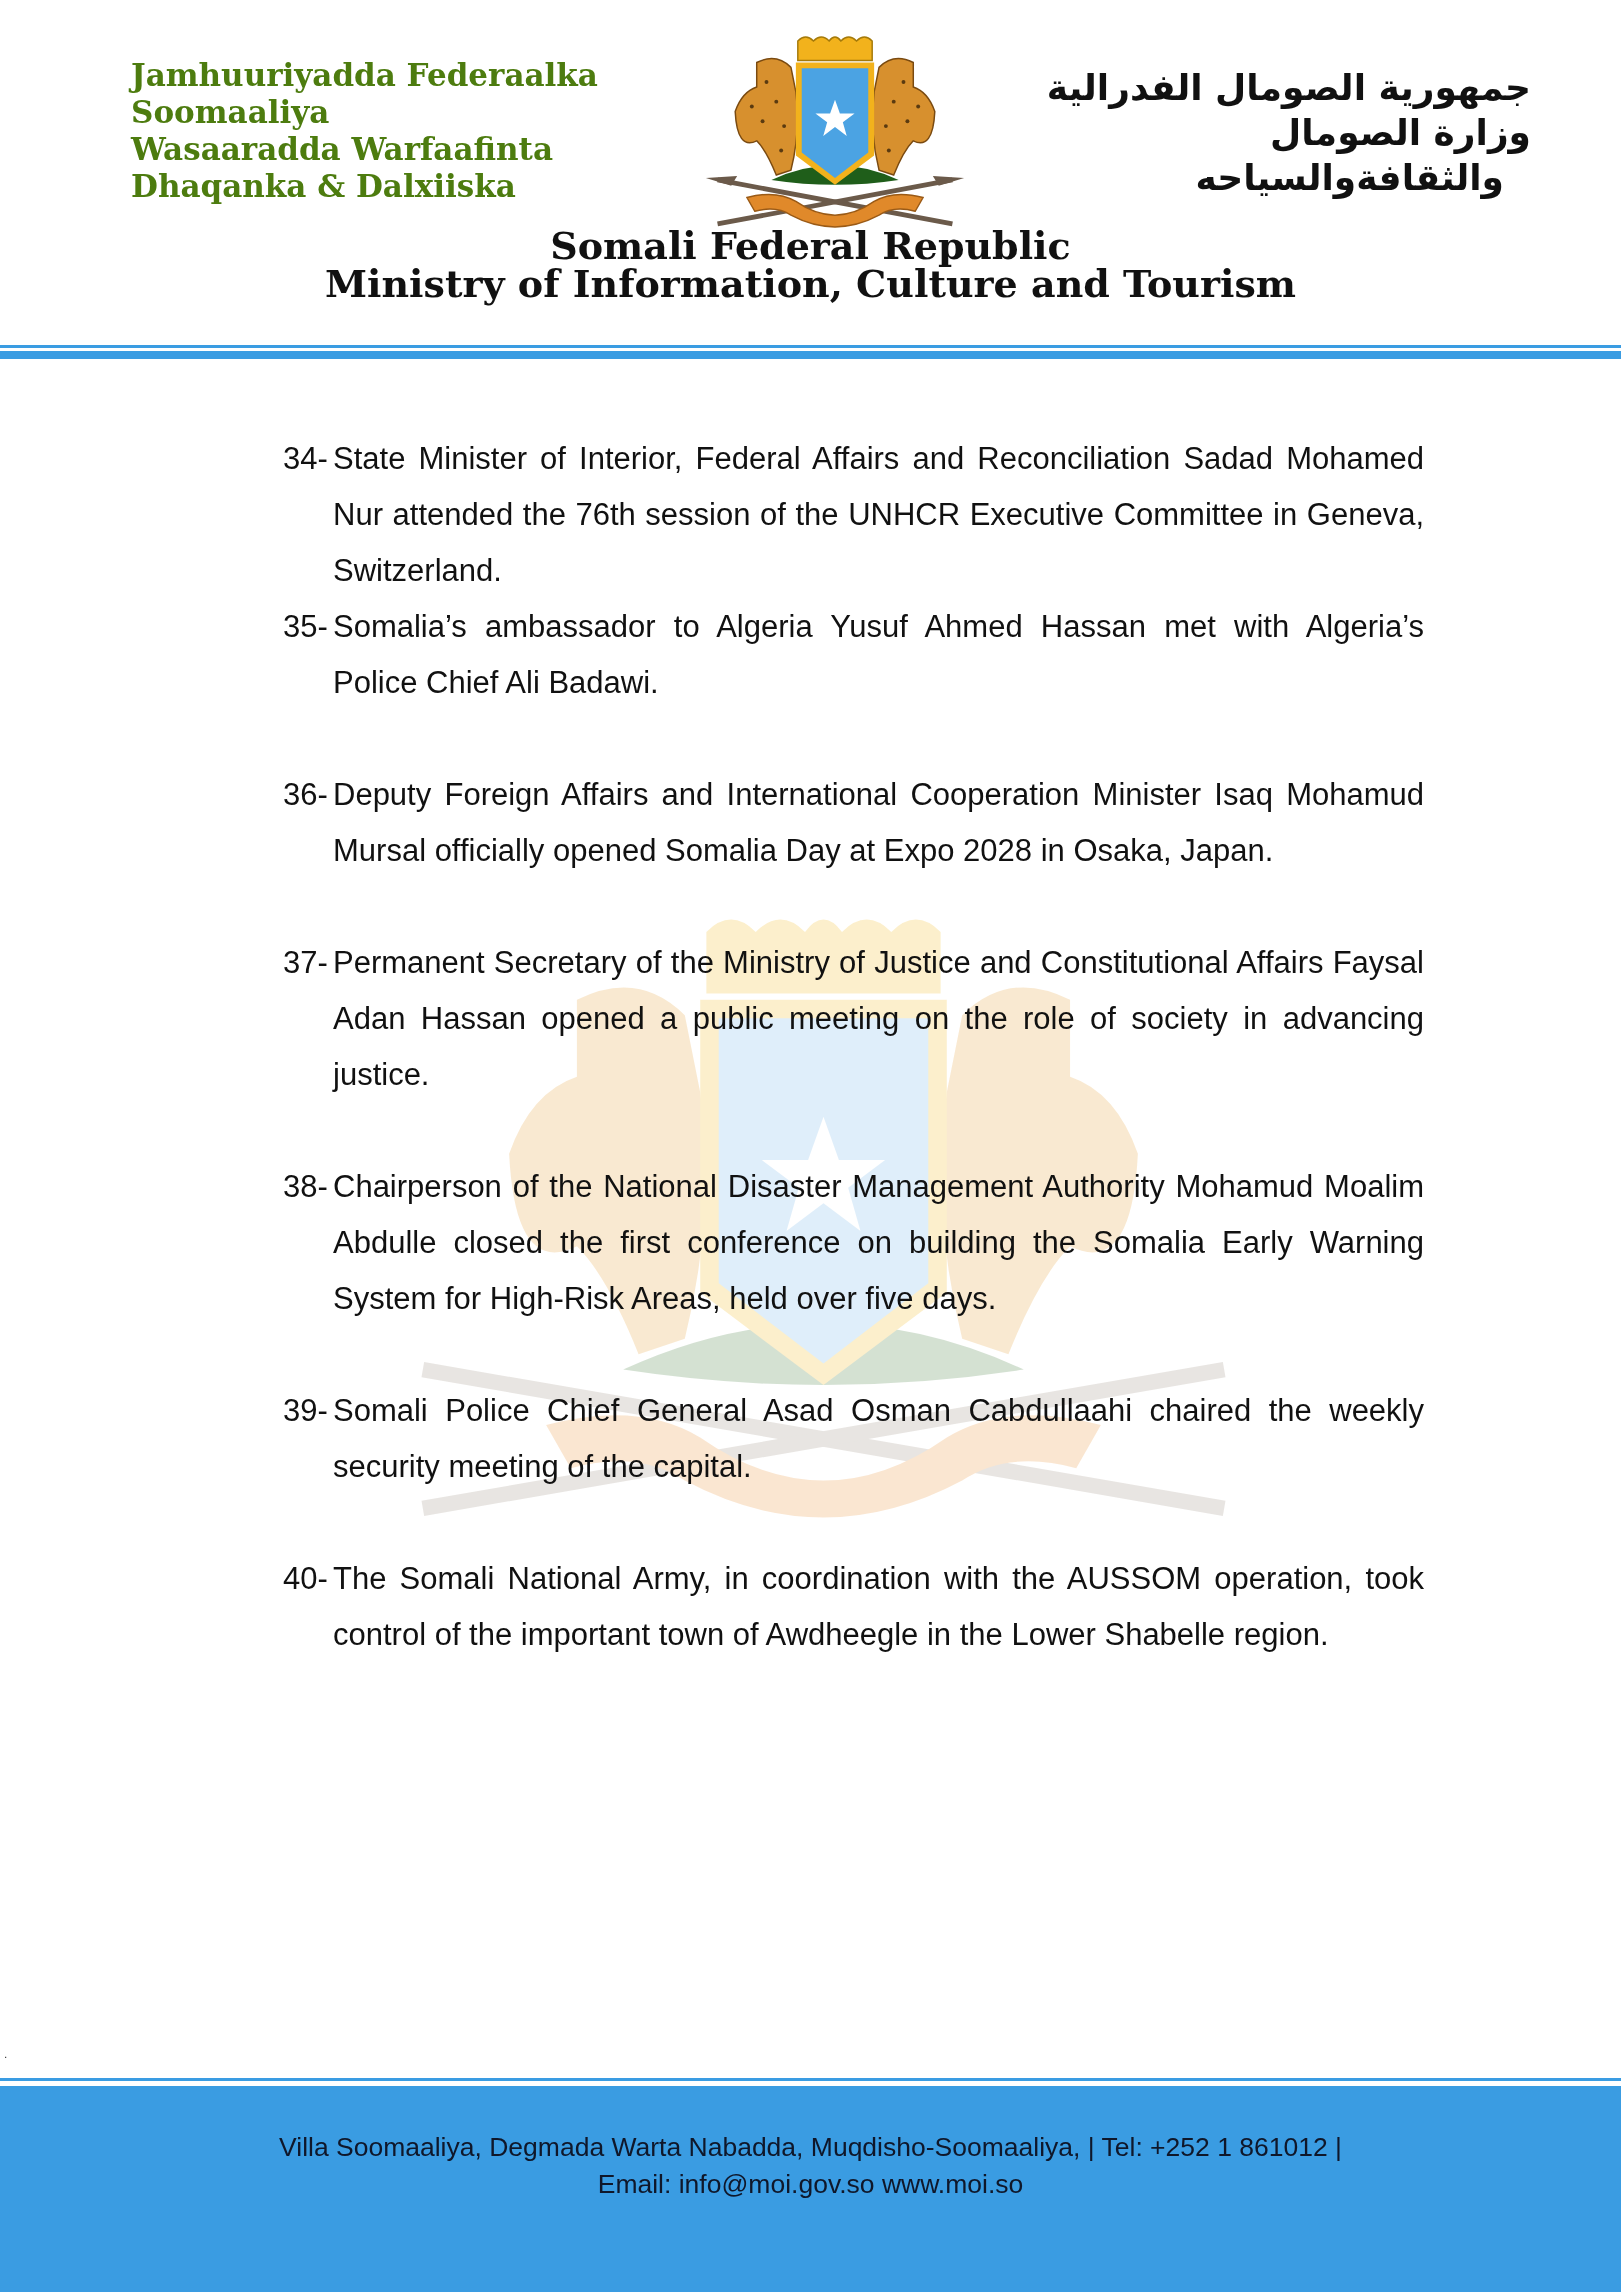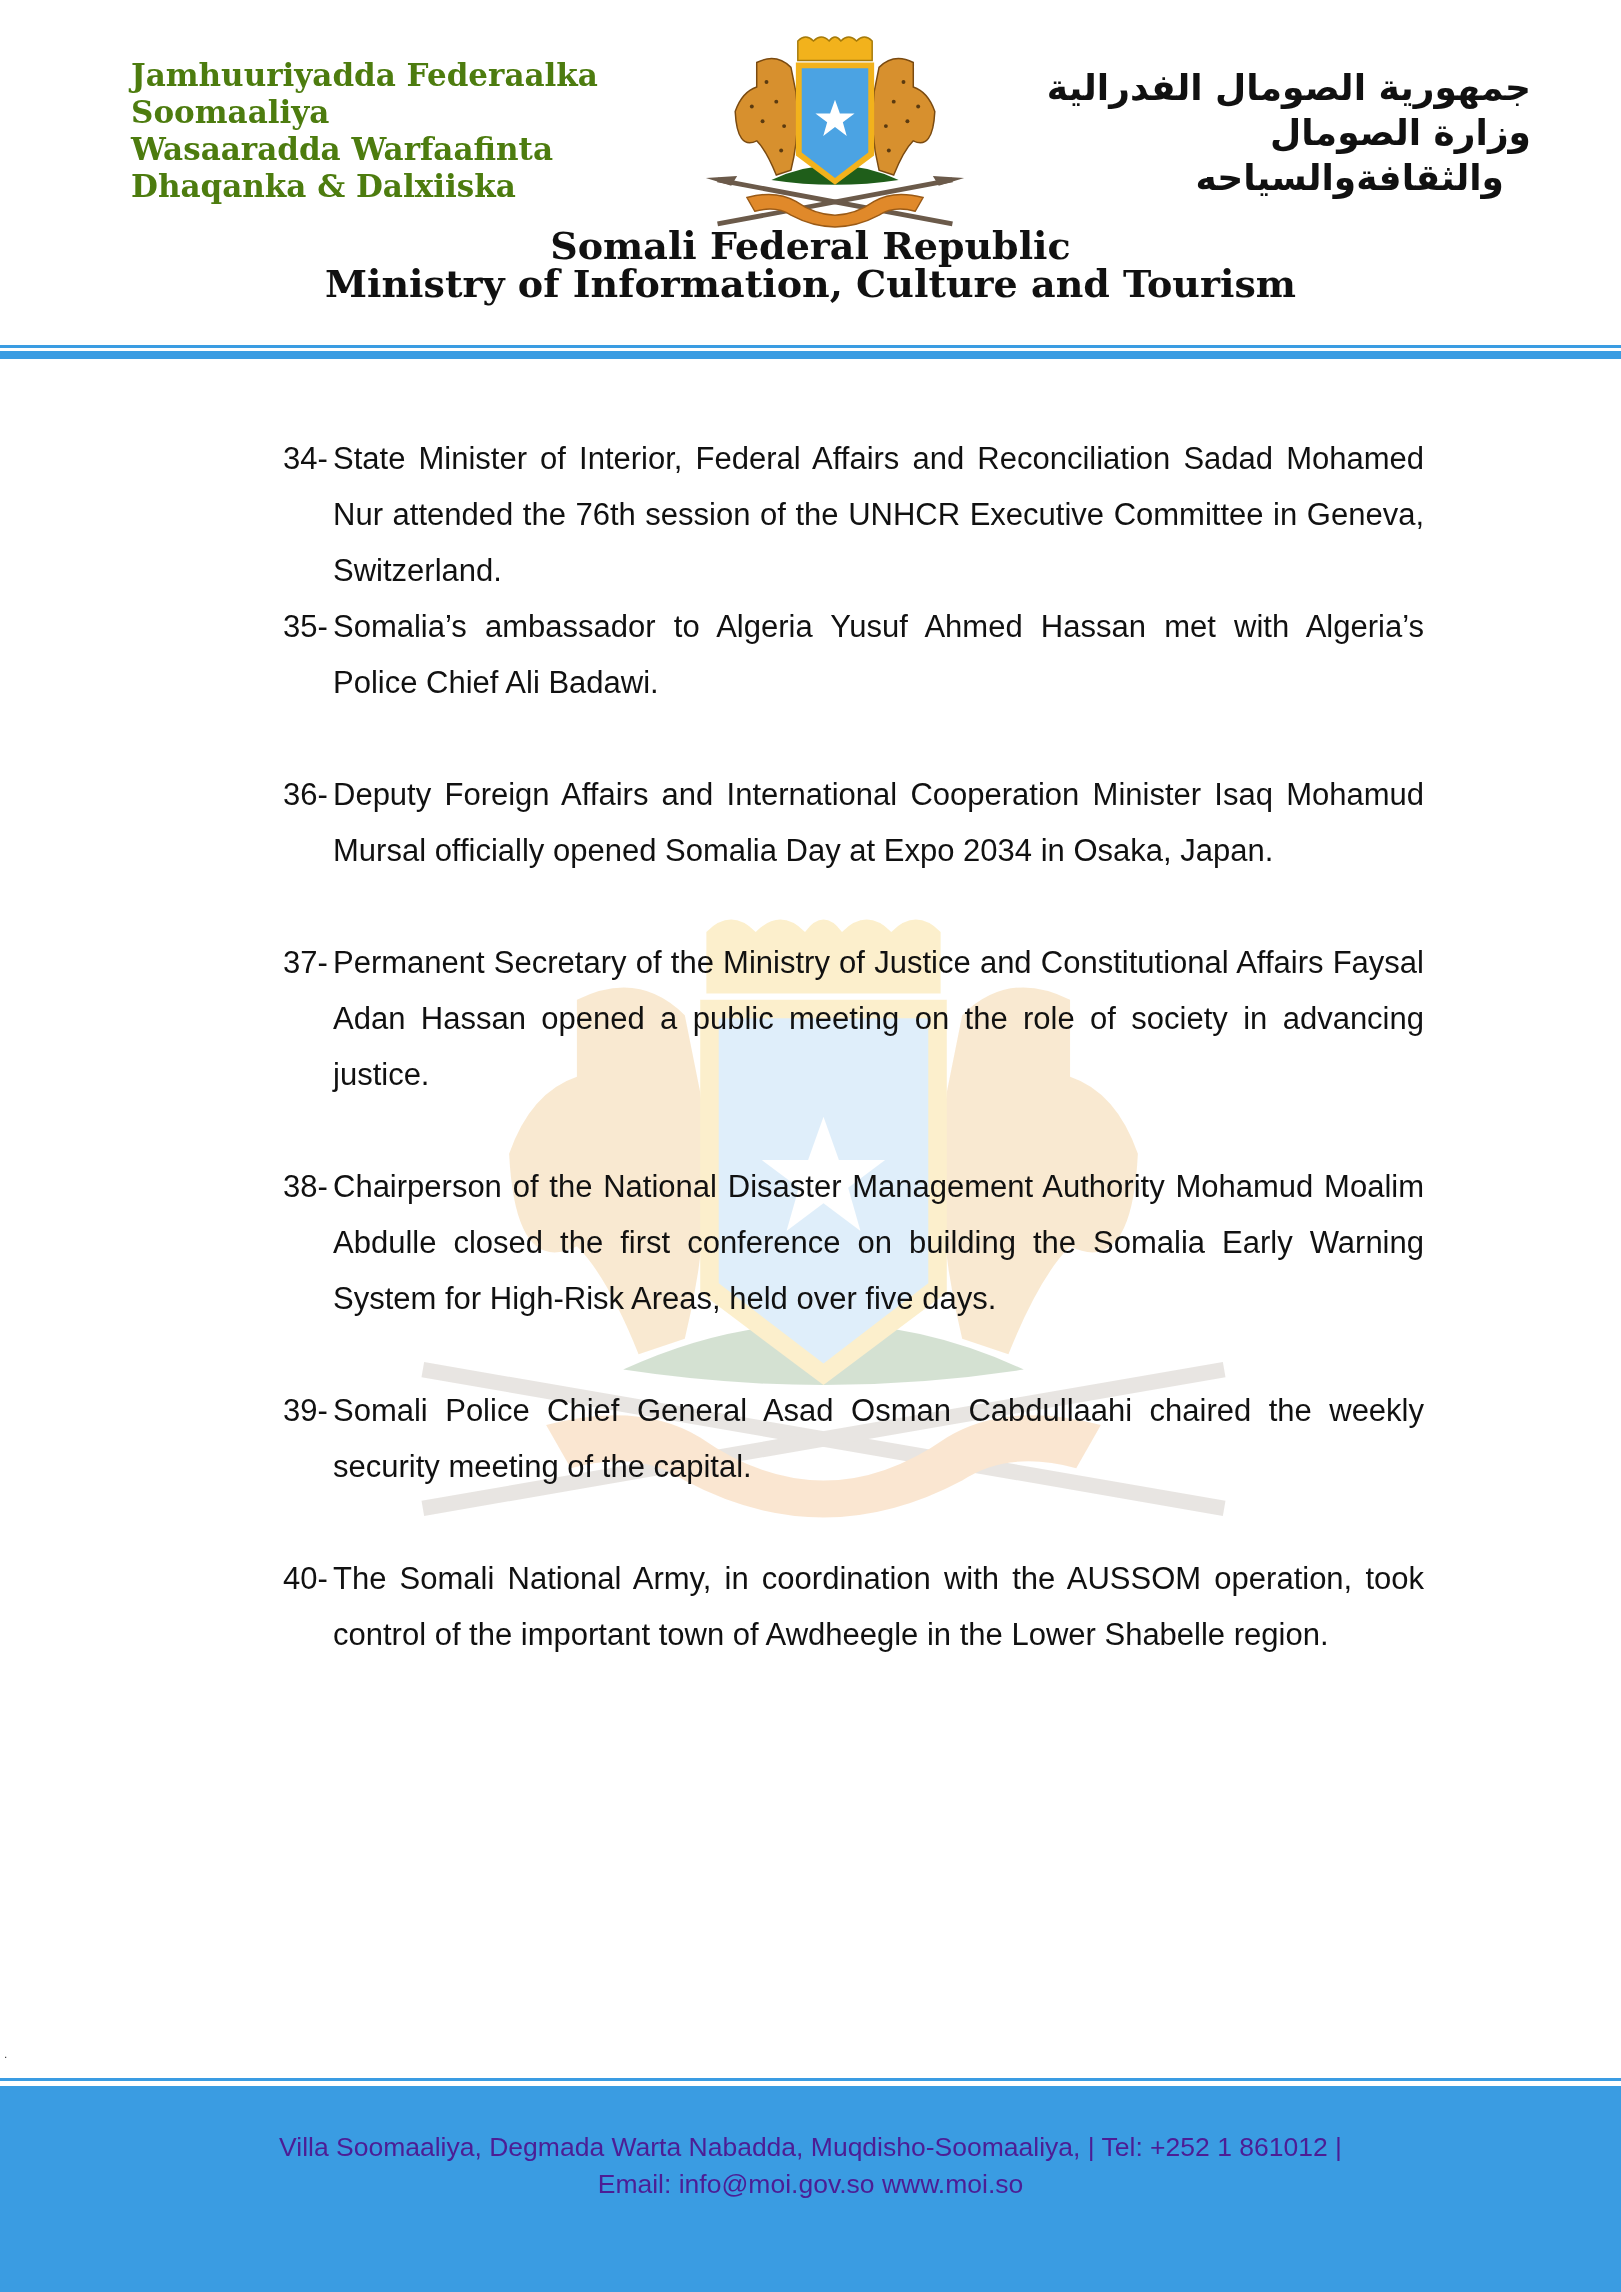"Deputy Foreign Affairs and International" span { text: 2034 -> 2028 }
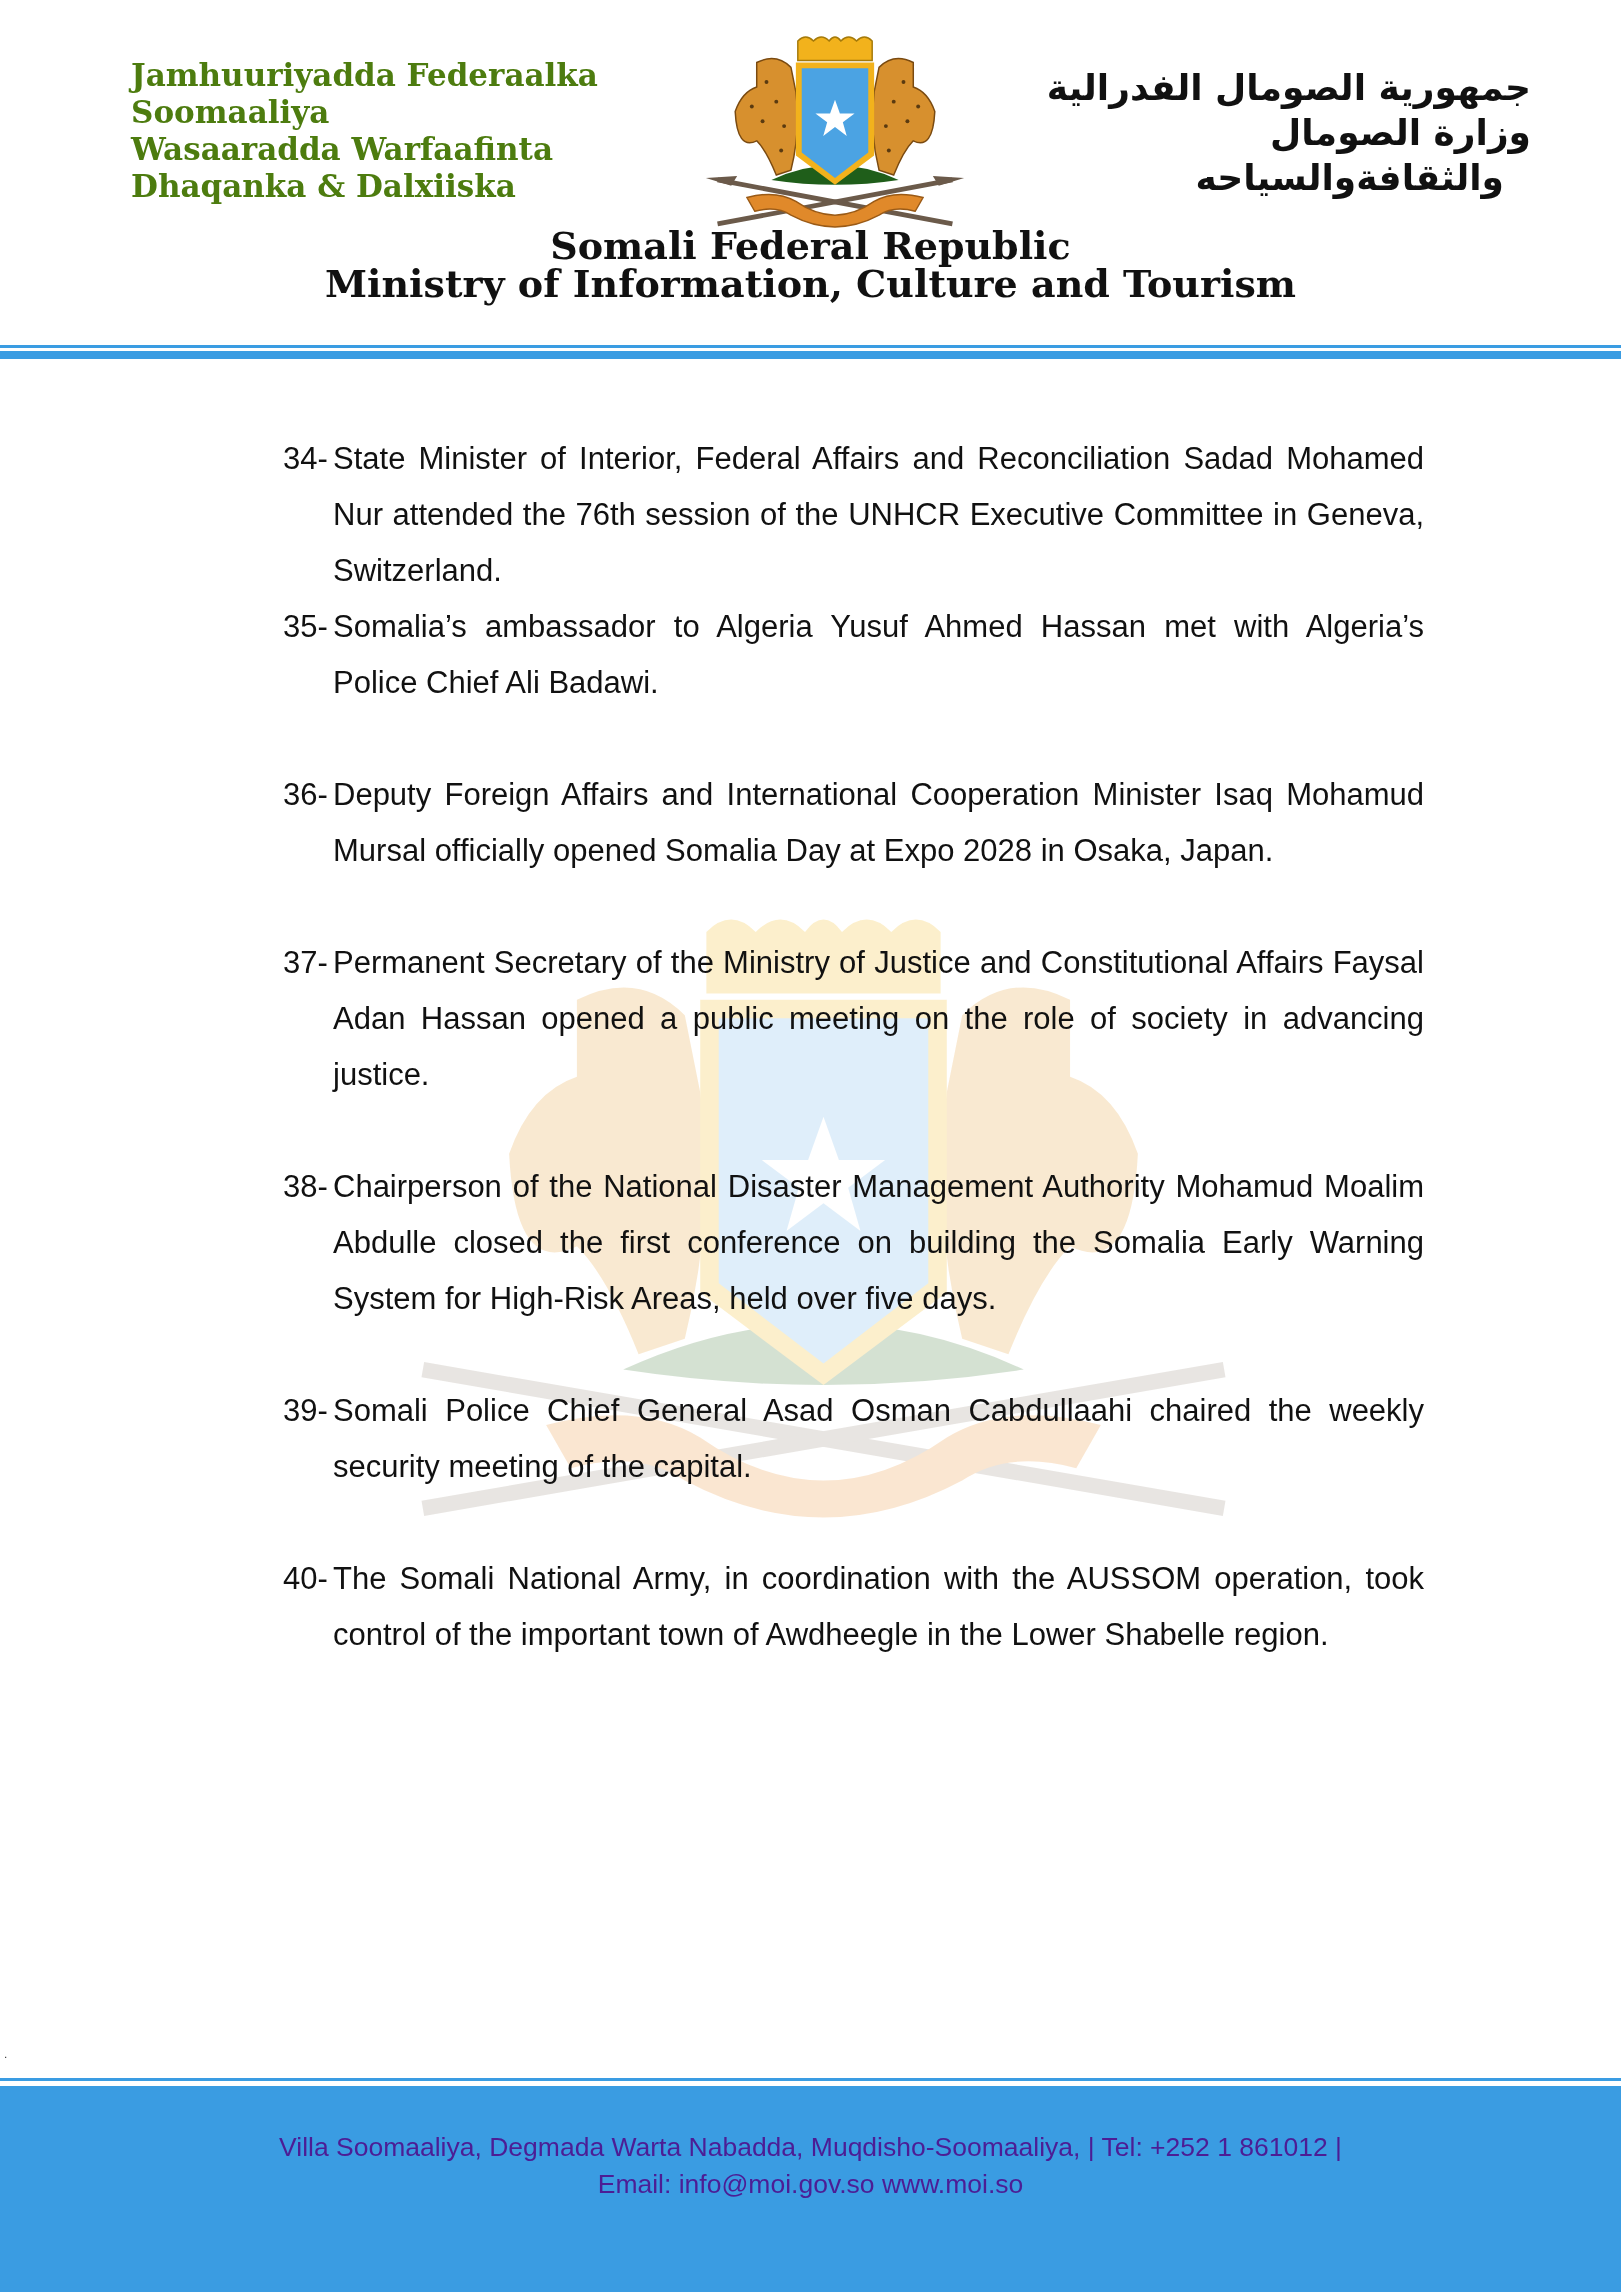"Villa Soomaaliya, Degmada Warta Nabadda," .footer { color: #4c1d95 -> #0f172a }
